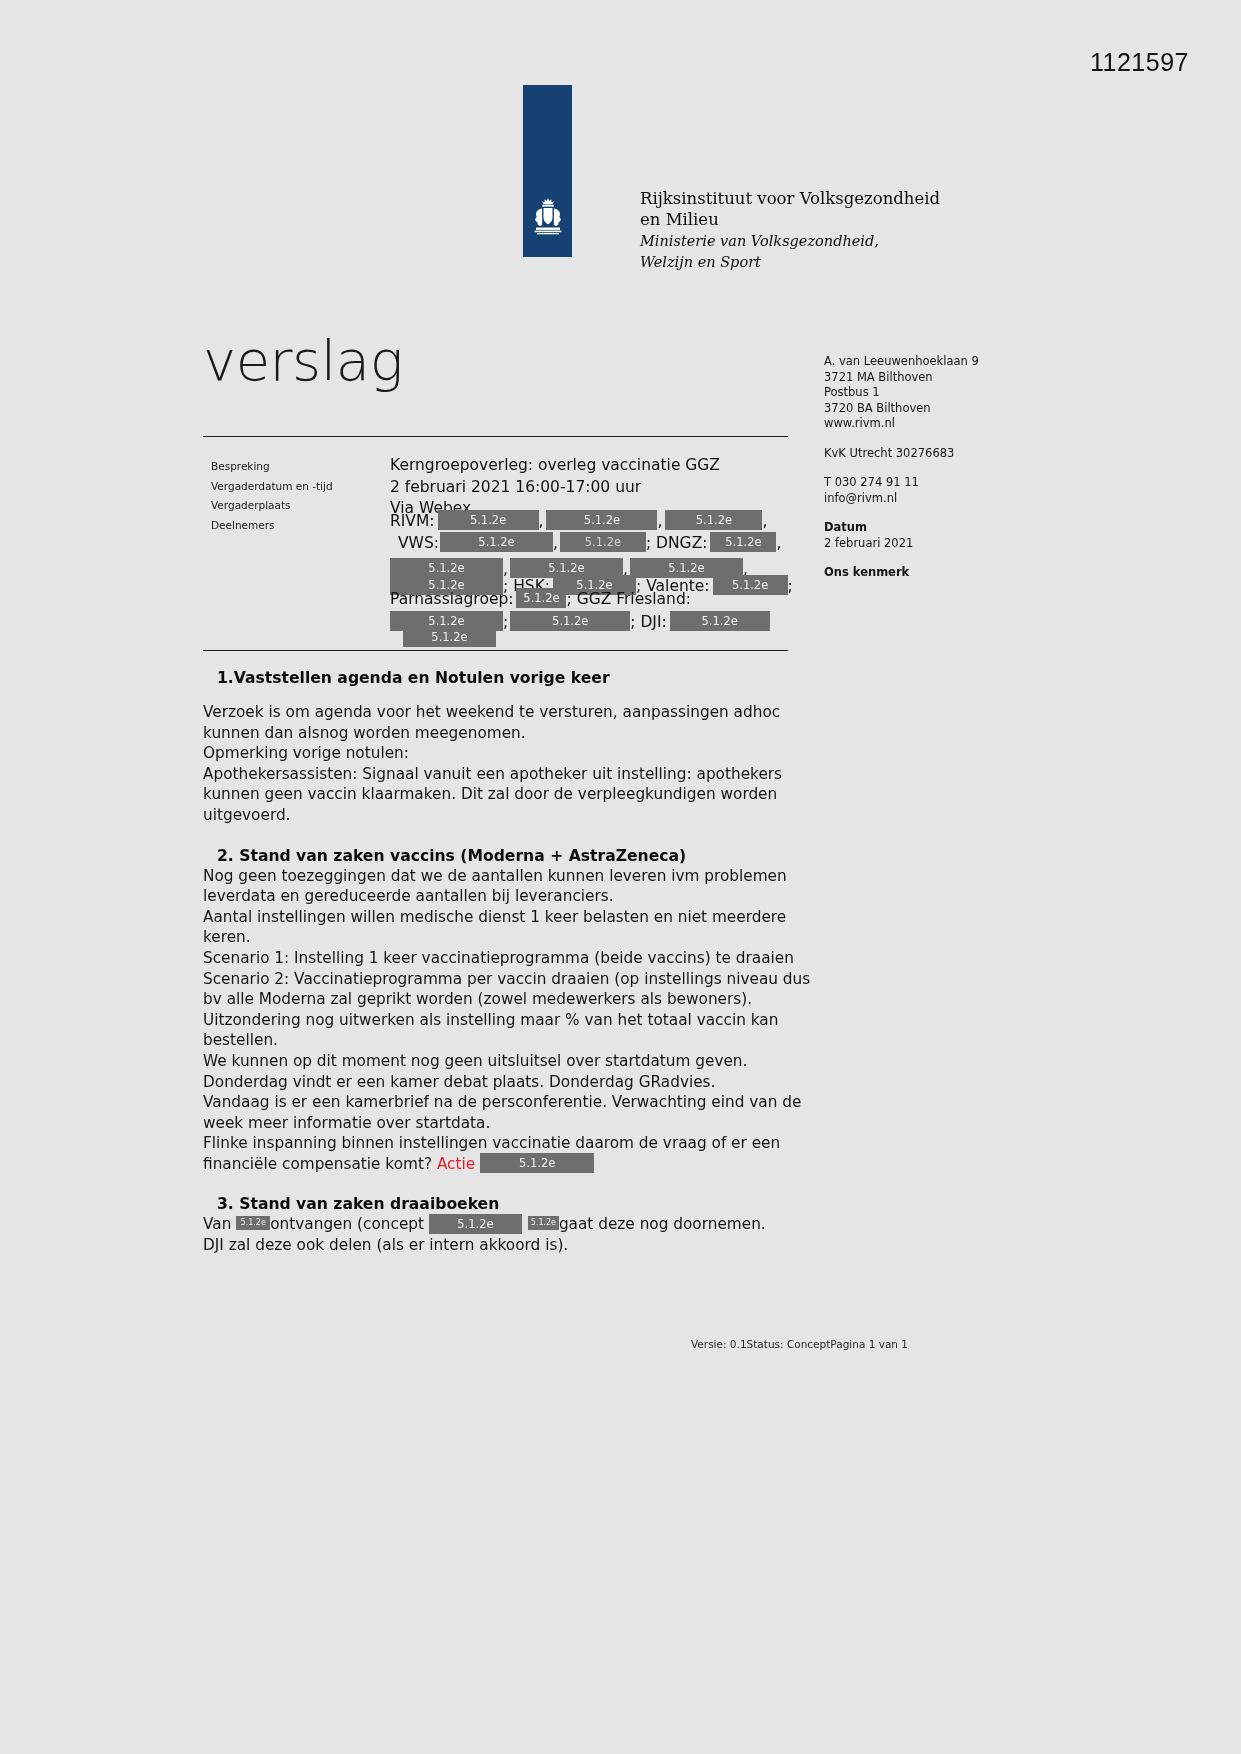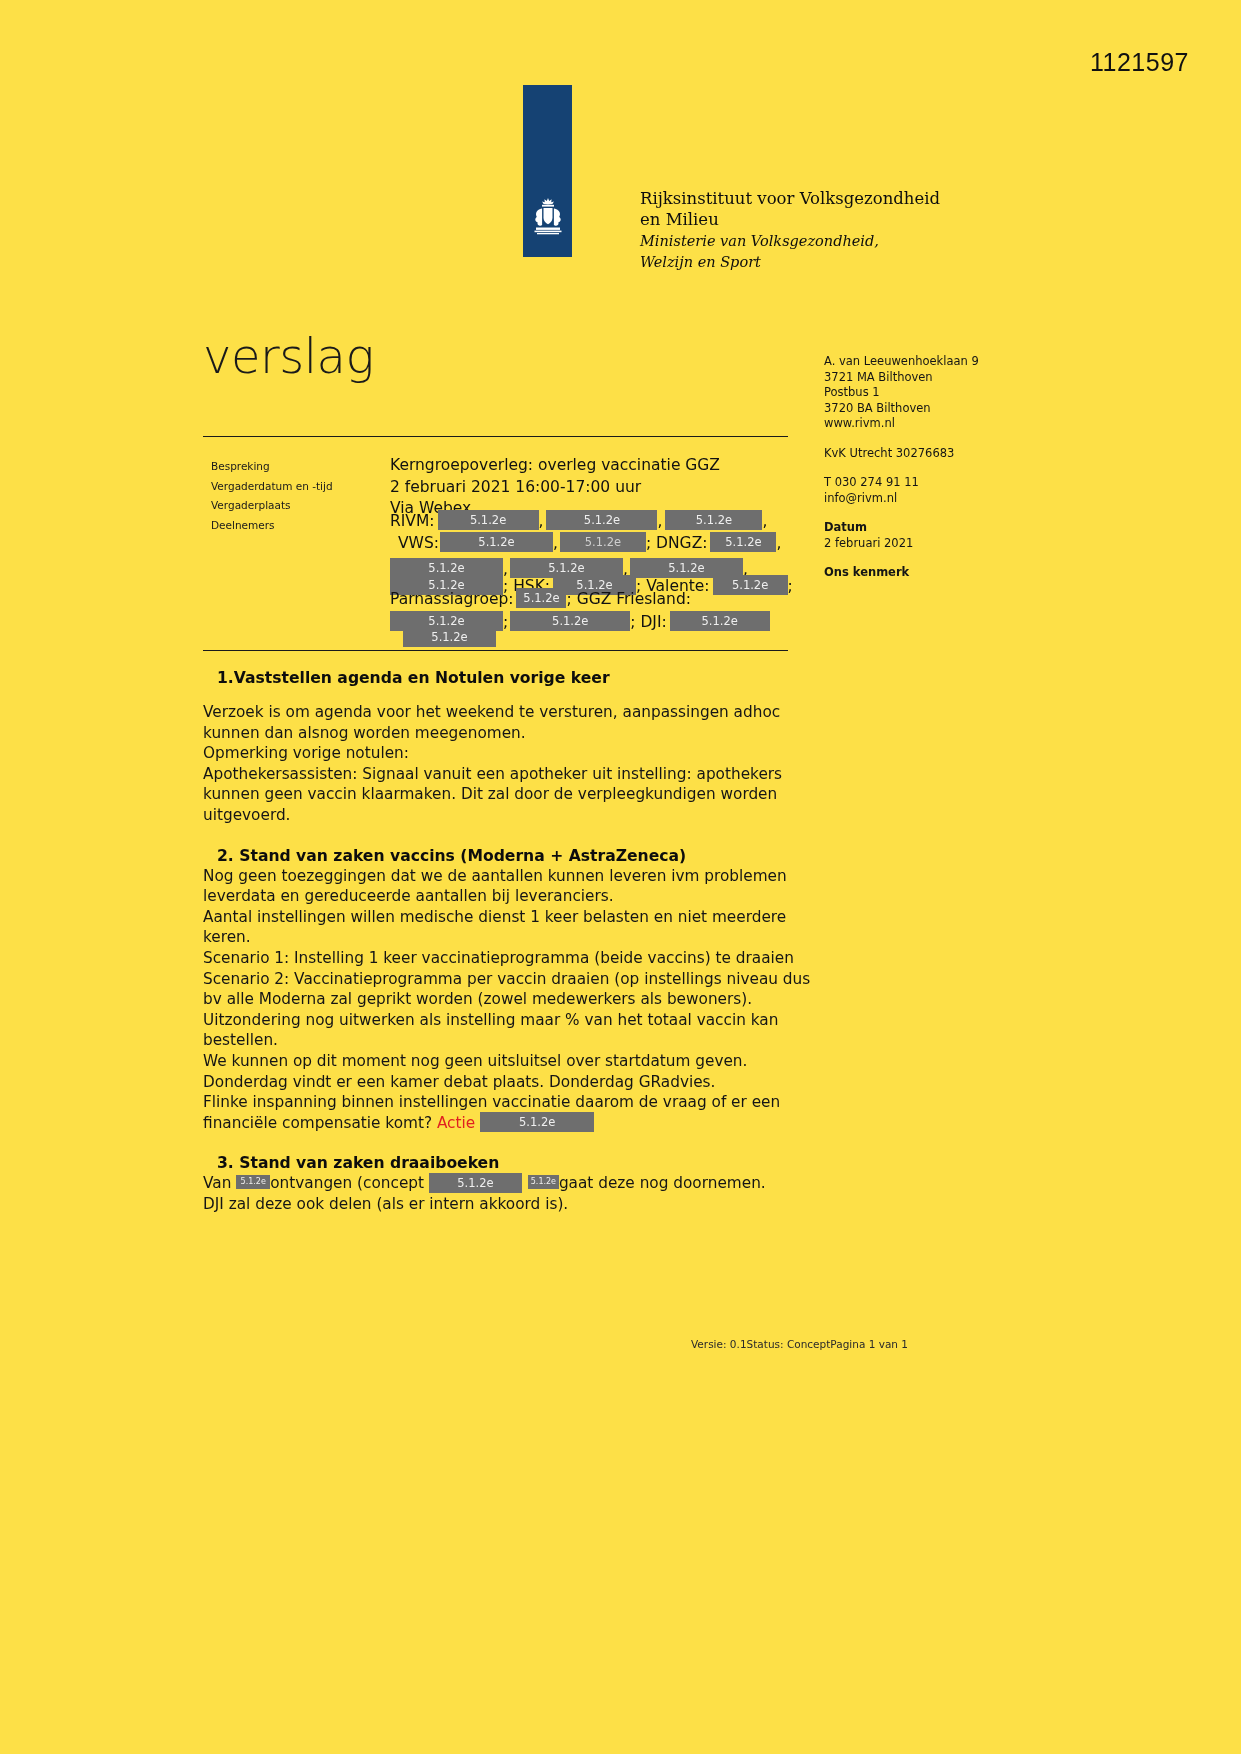"1121597" .page { background: #fde047 -> #e5e5e5 }
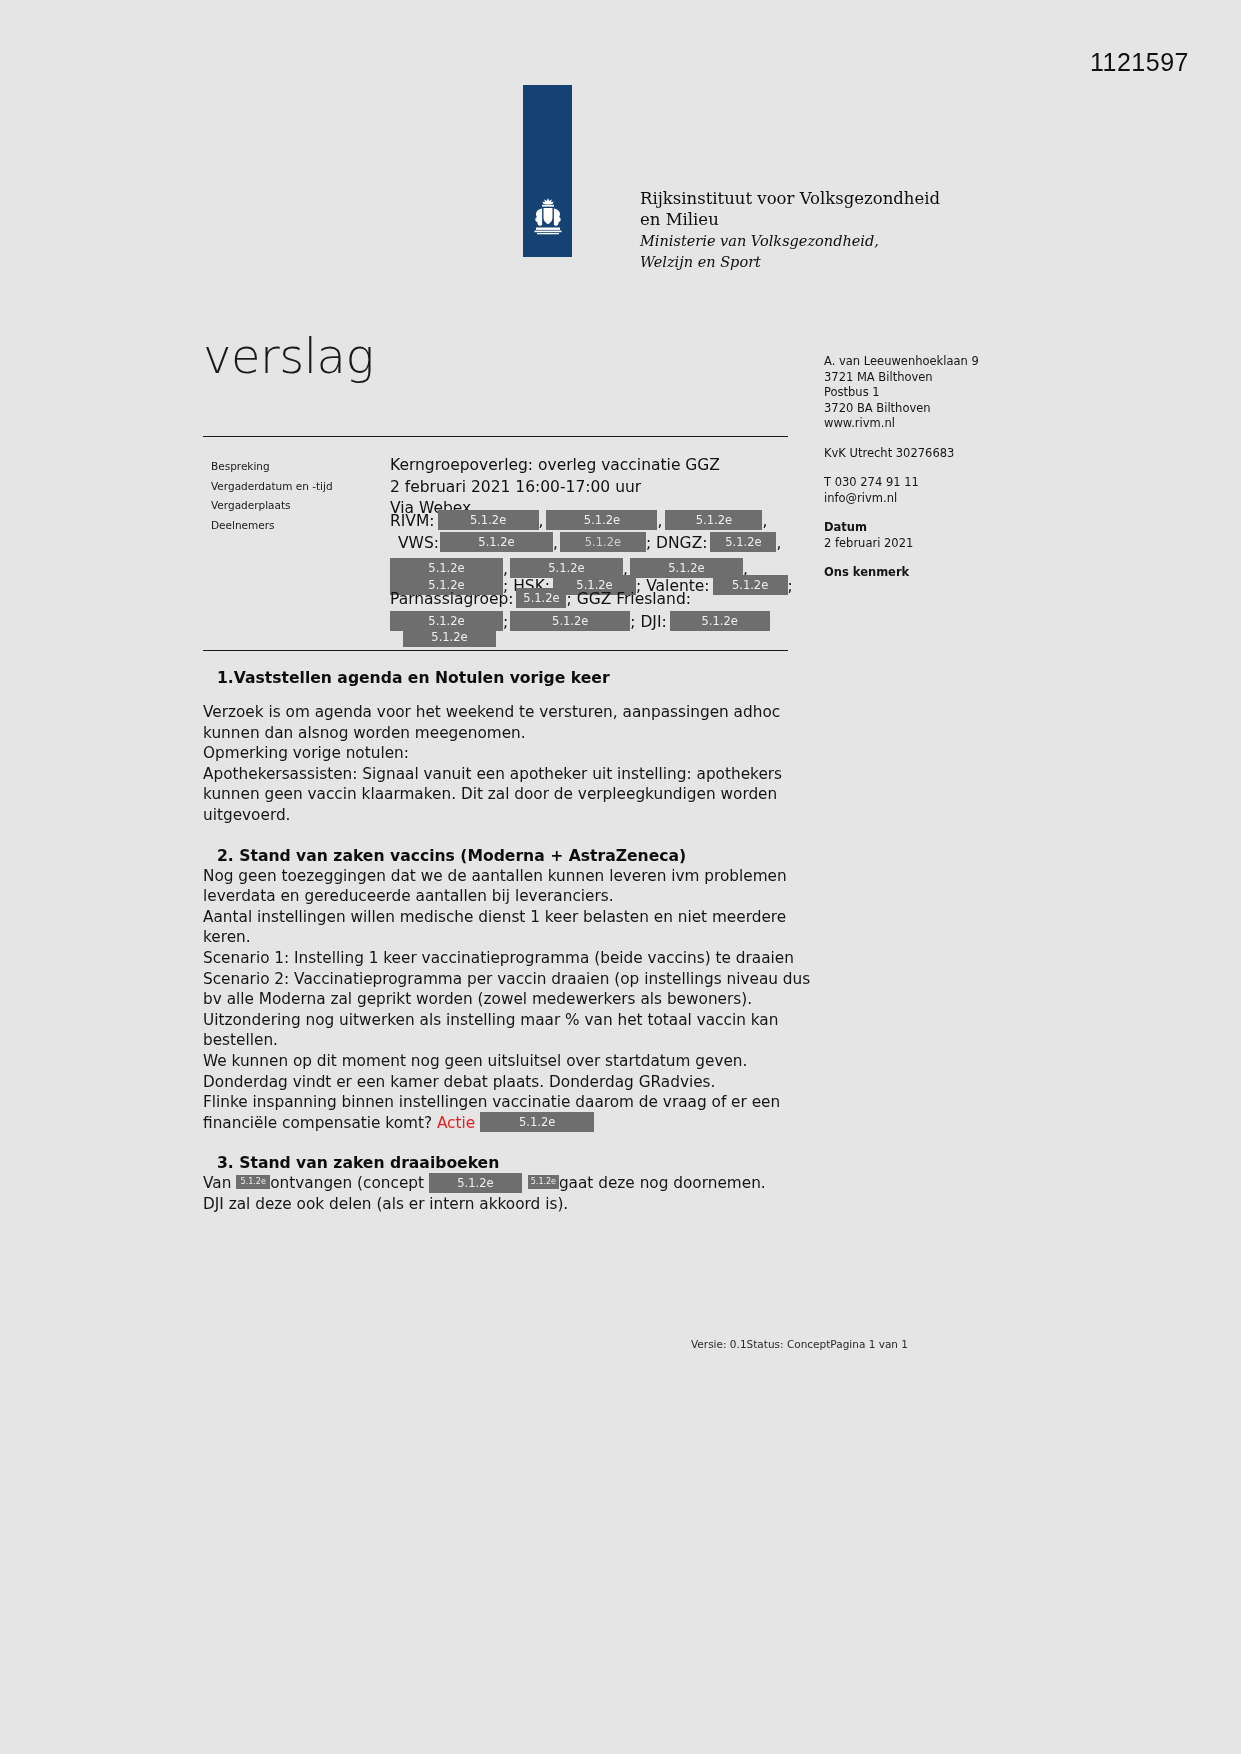"verslag" .verslag { font-size: 48px -> 56px }
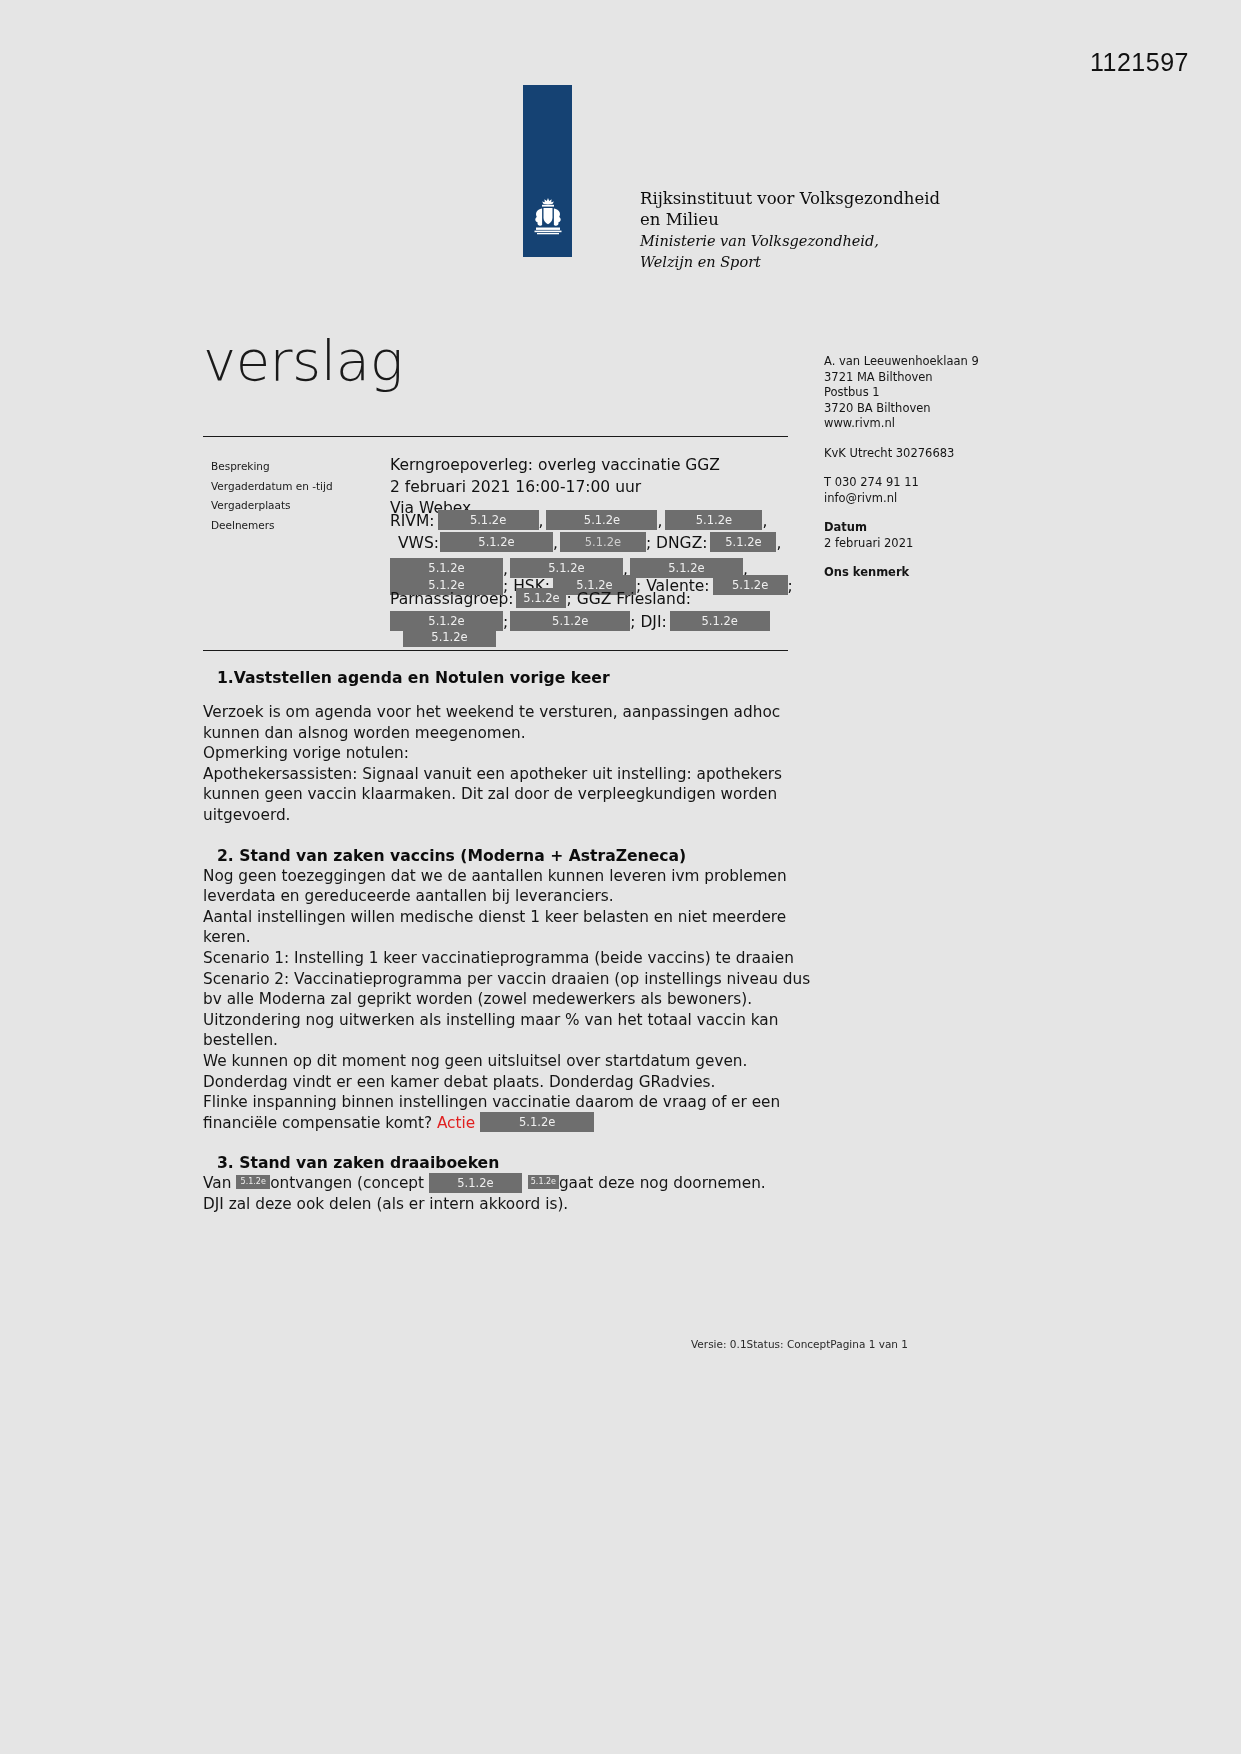"Vandaag is er een kamerbrief" p { html: none -> <p>Vandaag is er een kamerbrief na de persconferentie. Verwachting eind van de week meer informatie over startdata.</p> }
